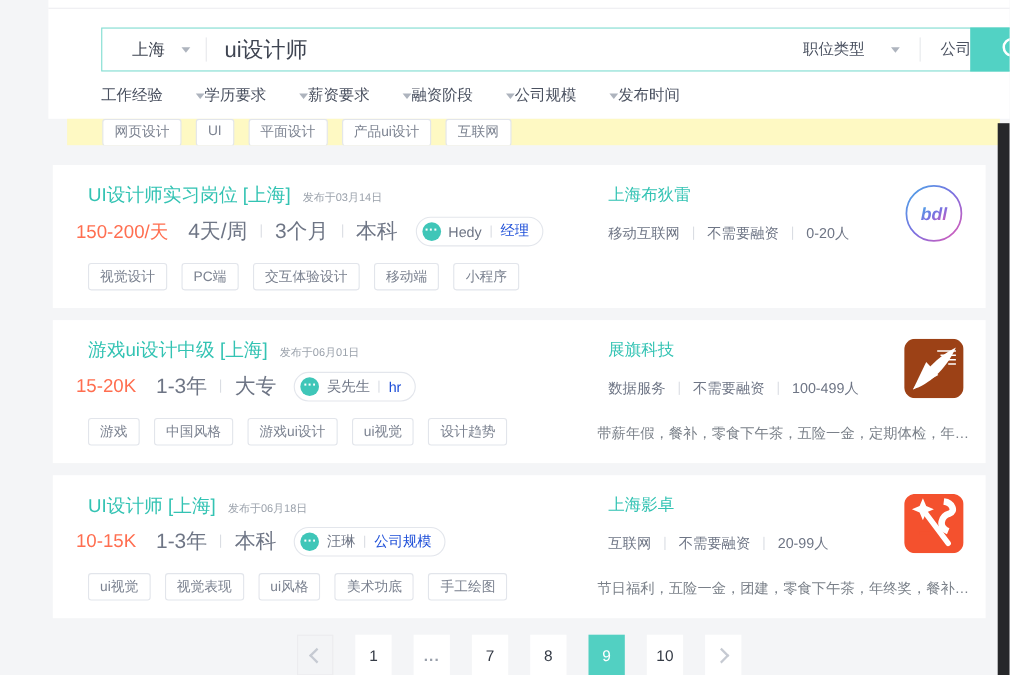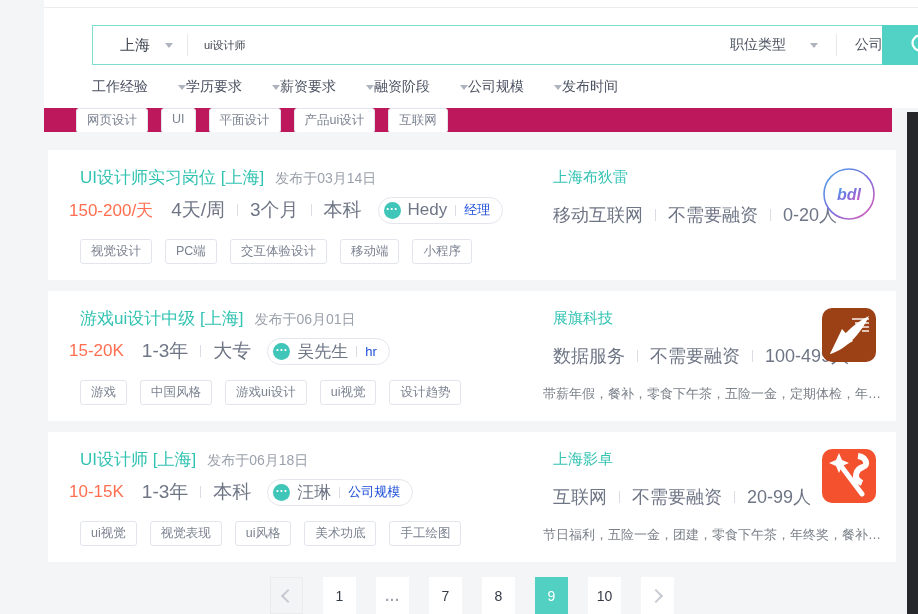"ui设计师" .kw { font-size: 11px -> 20px }
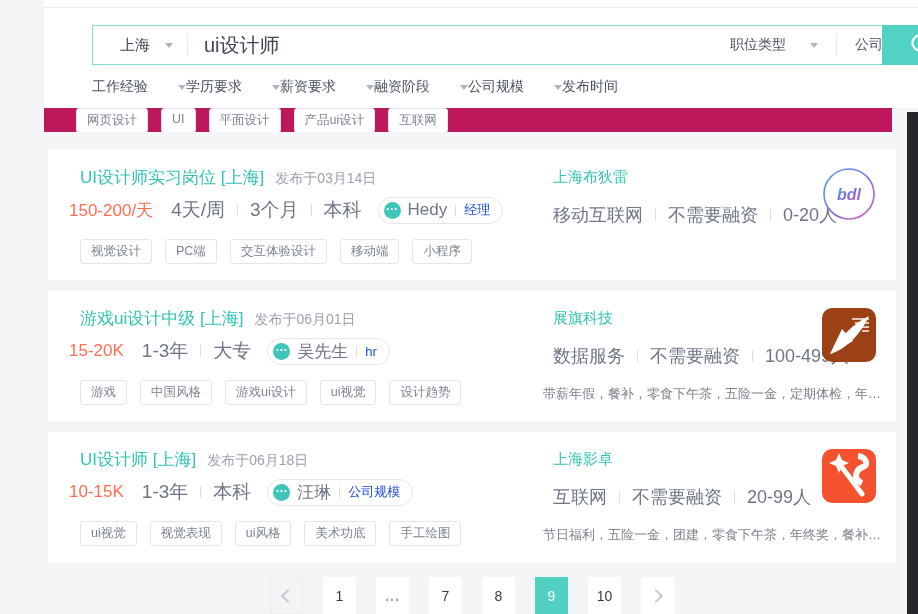"网页设计" .cut-card { background: #be185d -> #fef9c3; left: 44px -> 61px }
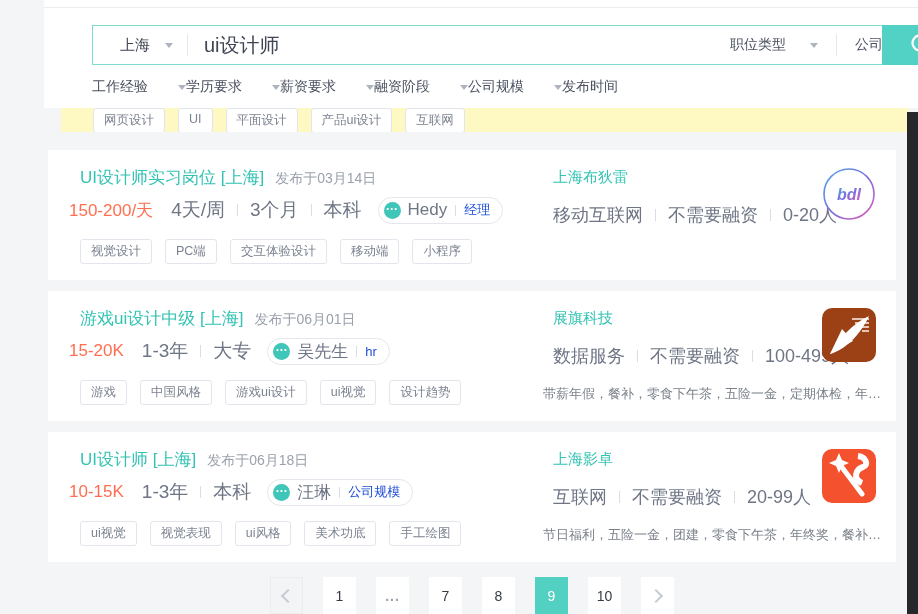"发布于03月14日" .posted { font-size: 14px -> 10px }
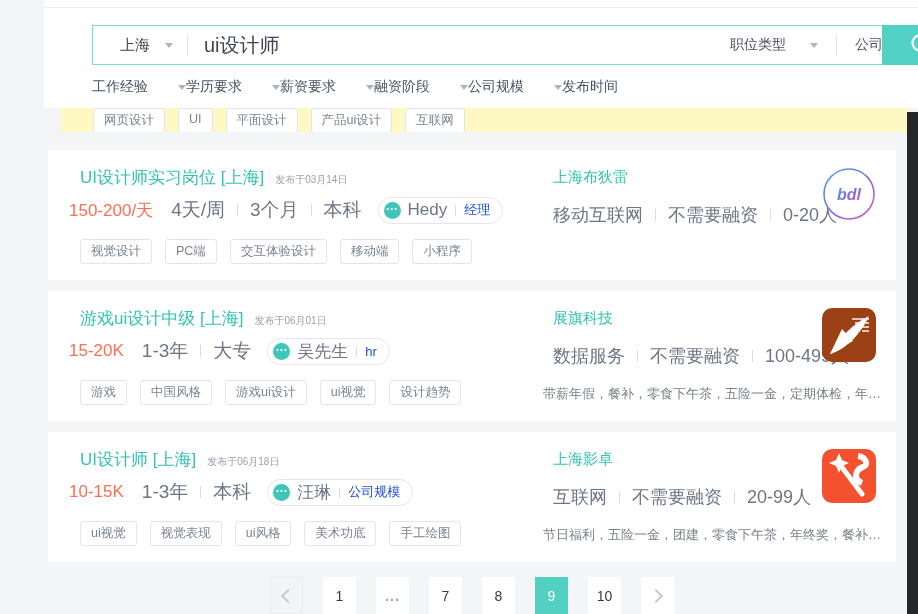"Hedy" .pill .name { font-size: 17px -> 13px }
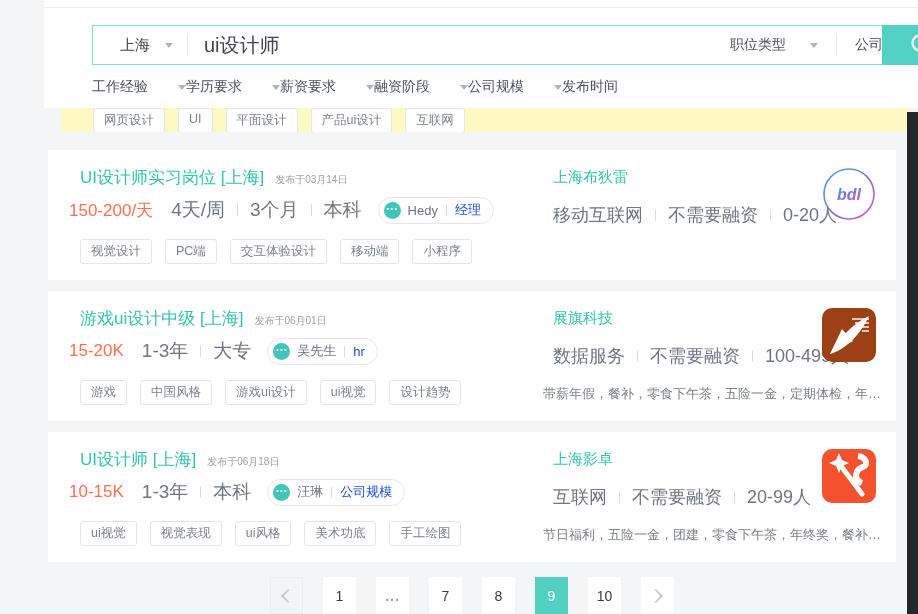"移动互联网" .company-meta span { font-size: 18px -> 13px }
